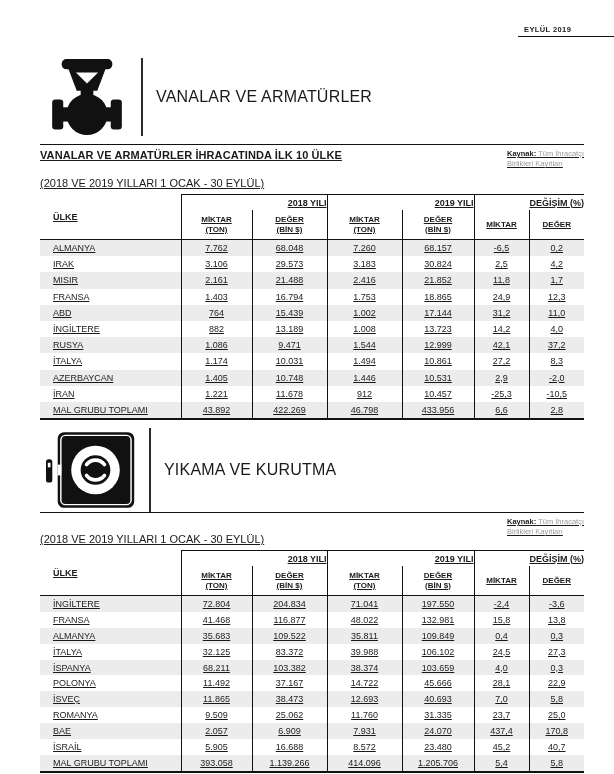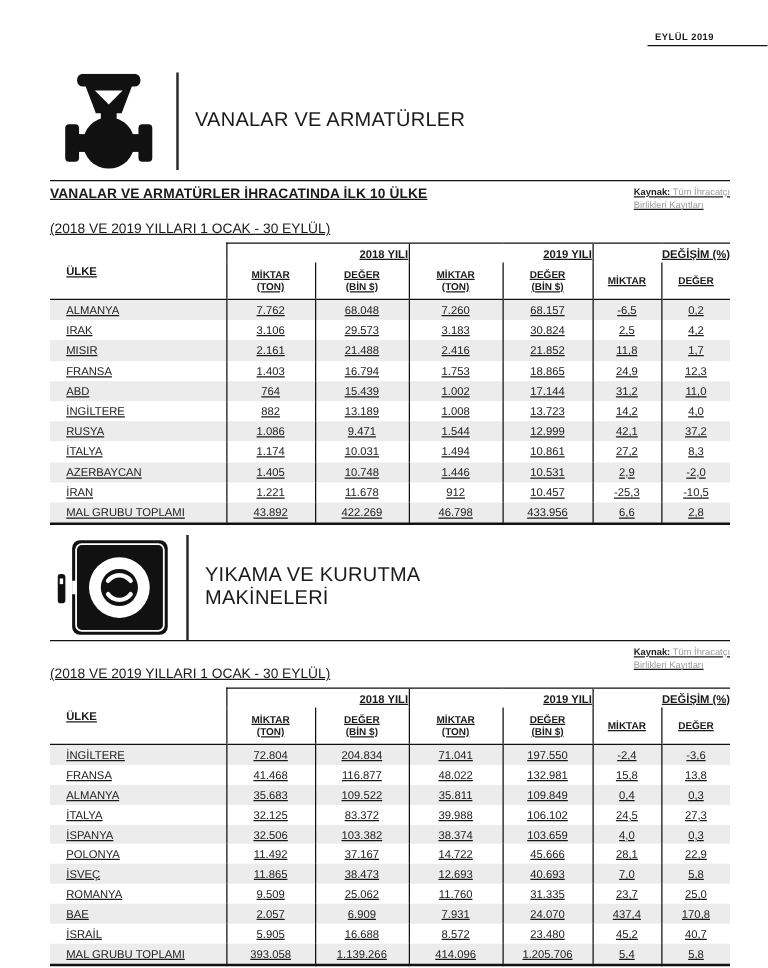"MAKİNELERİ" div { html: <div>MAKİNELERİ</div> -> none }
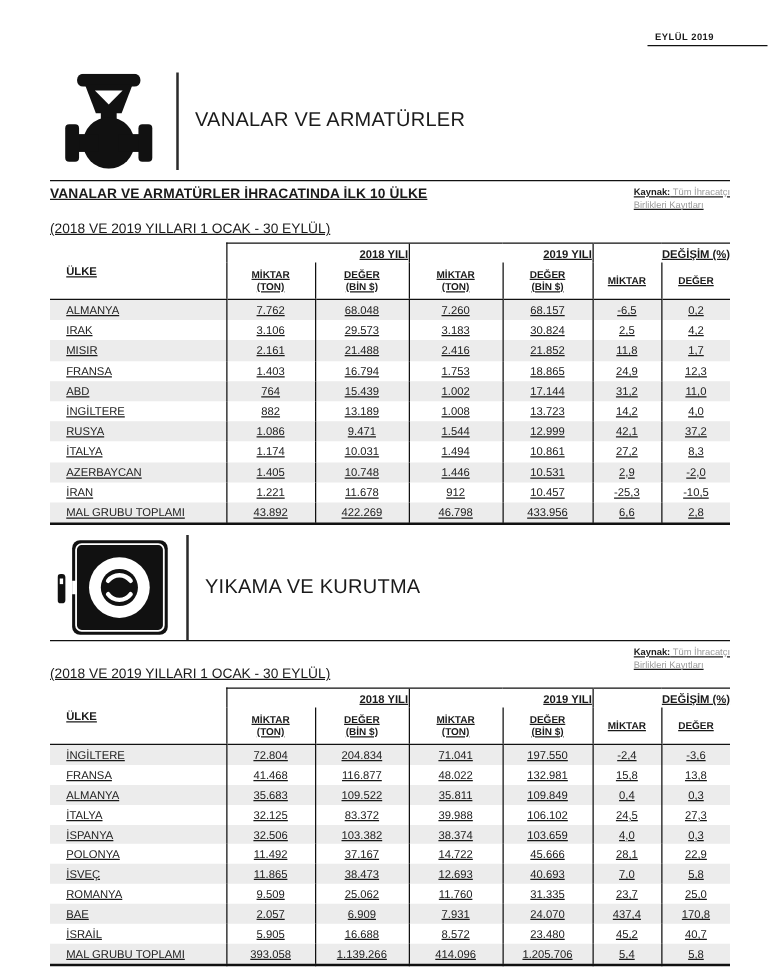"32.506" td.bl-heavy { text: 32.506 -> 68.211 }
